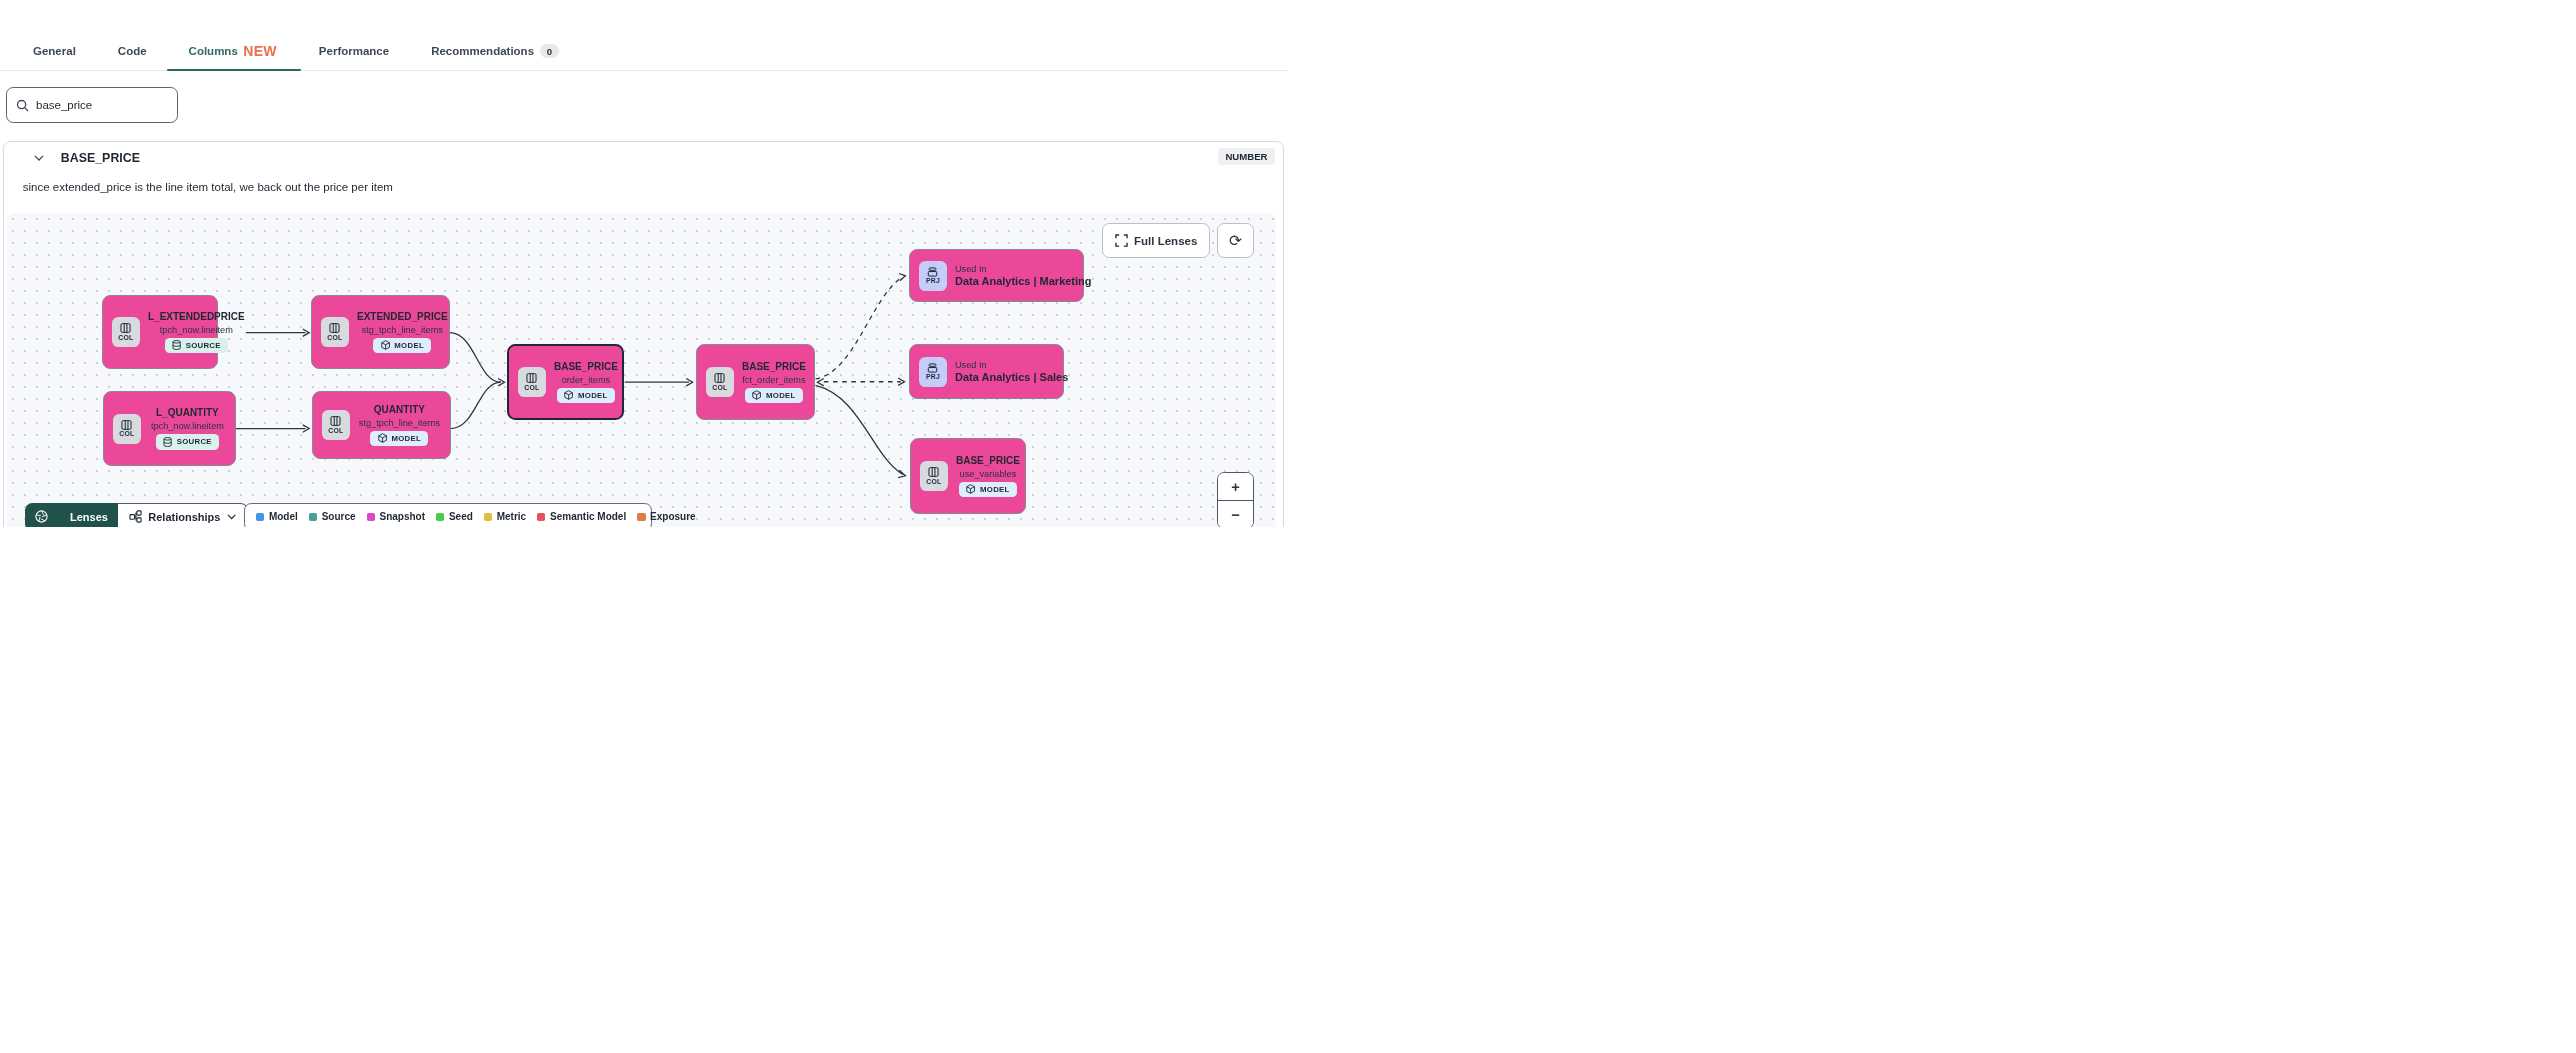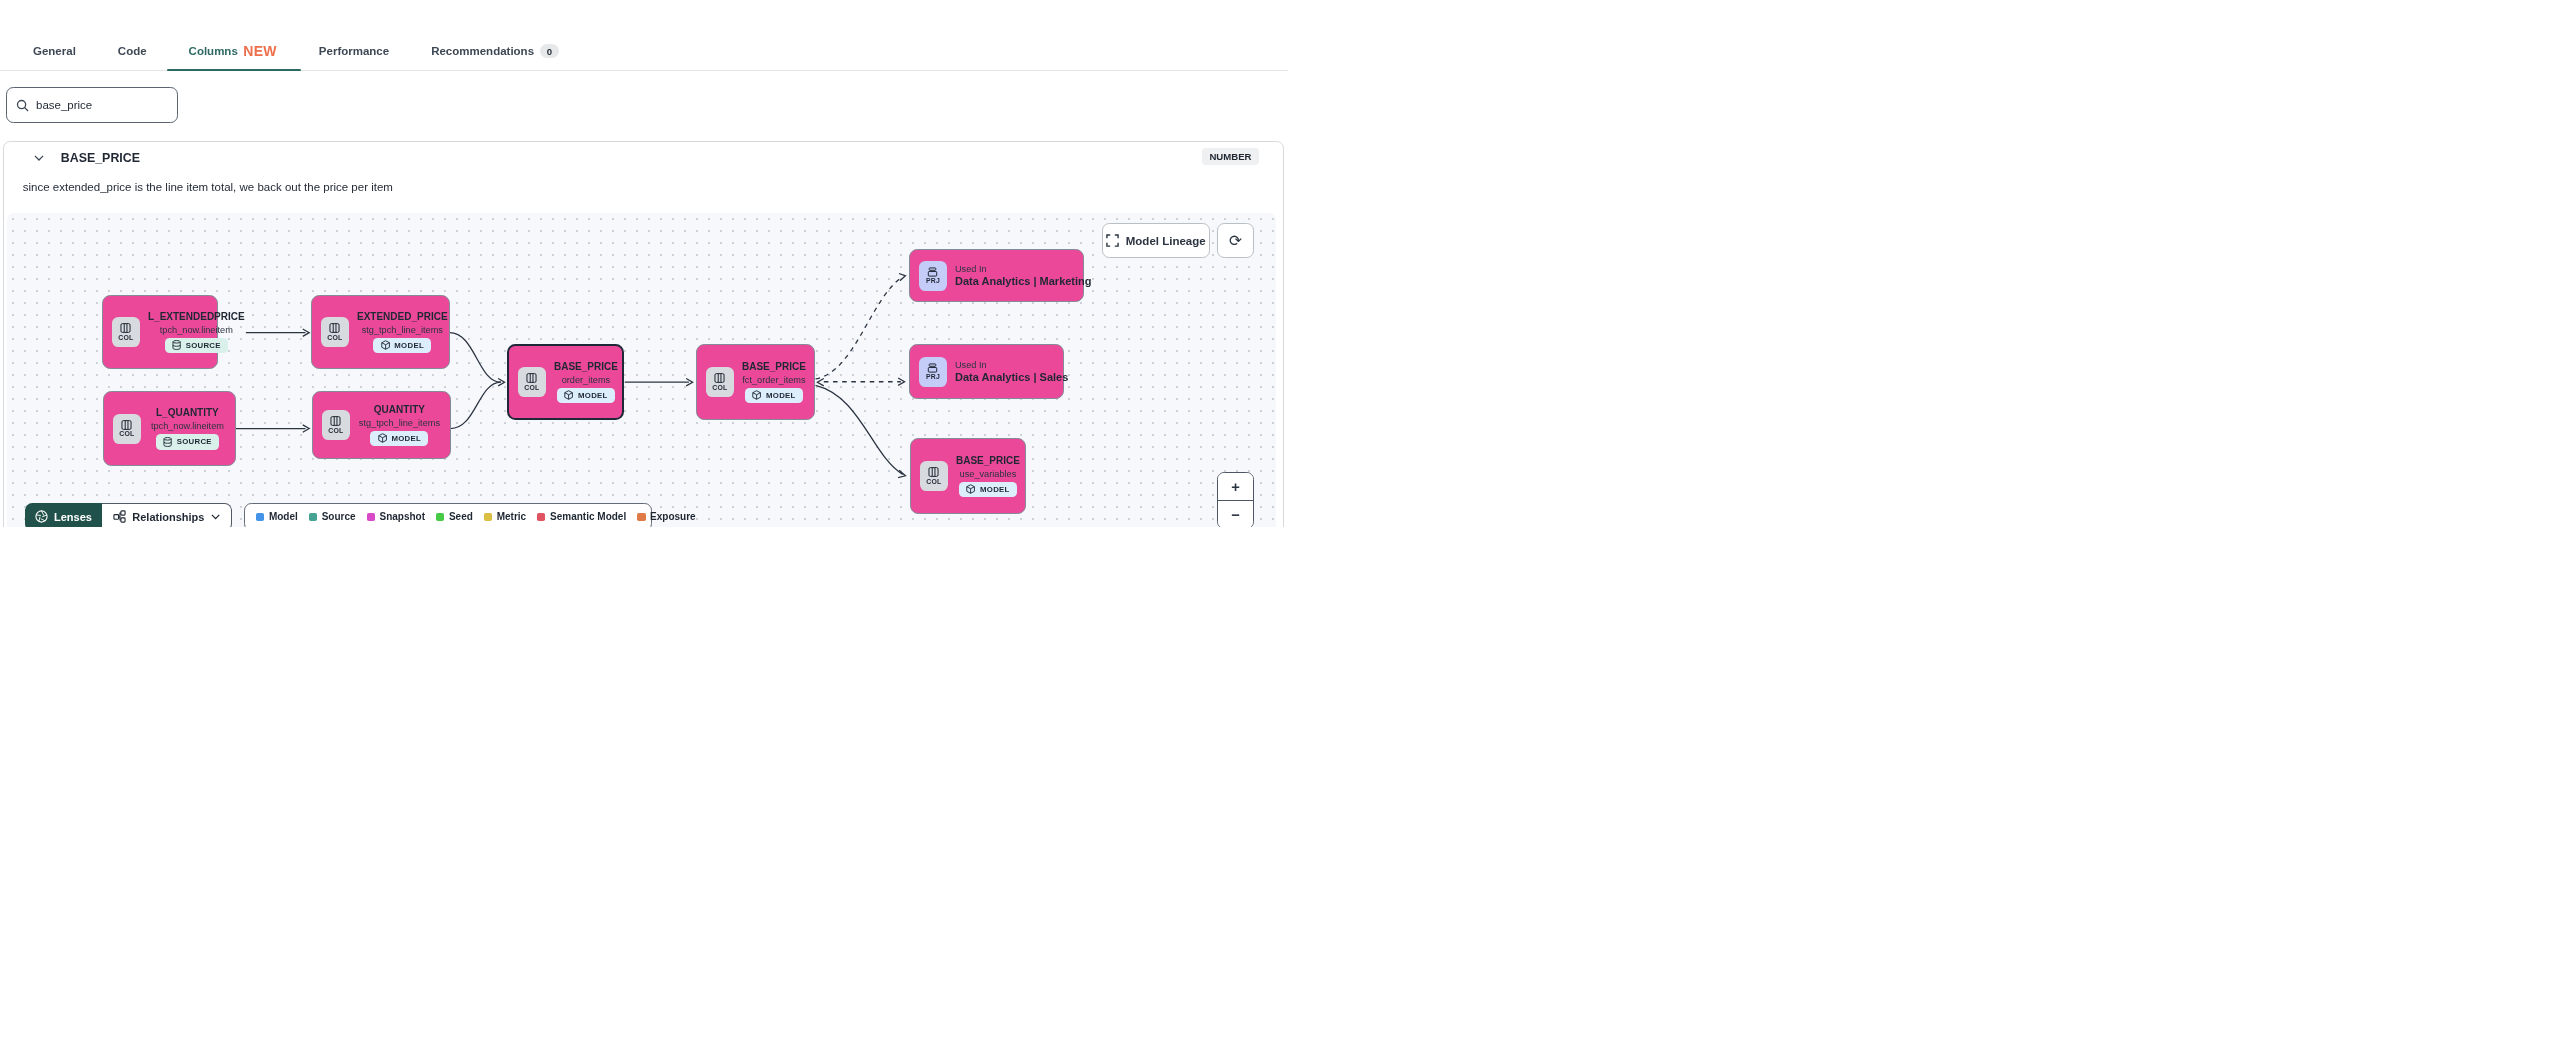"NUMBER" .type-badge { right: 24px -> 8px }
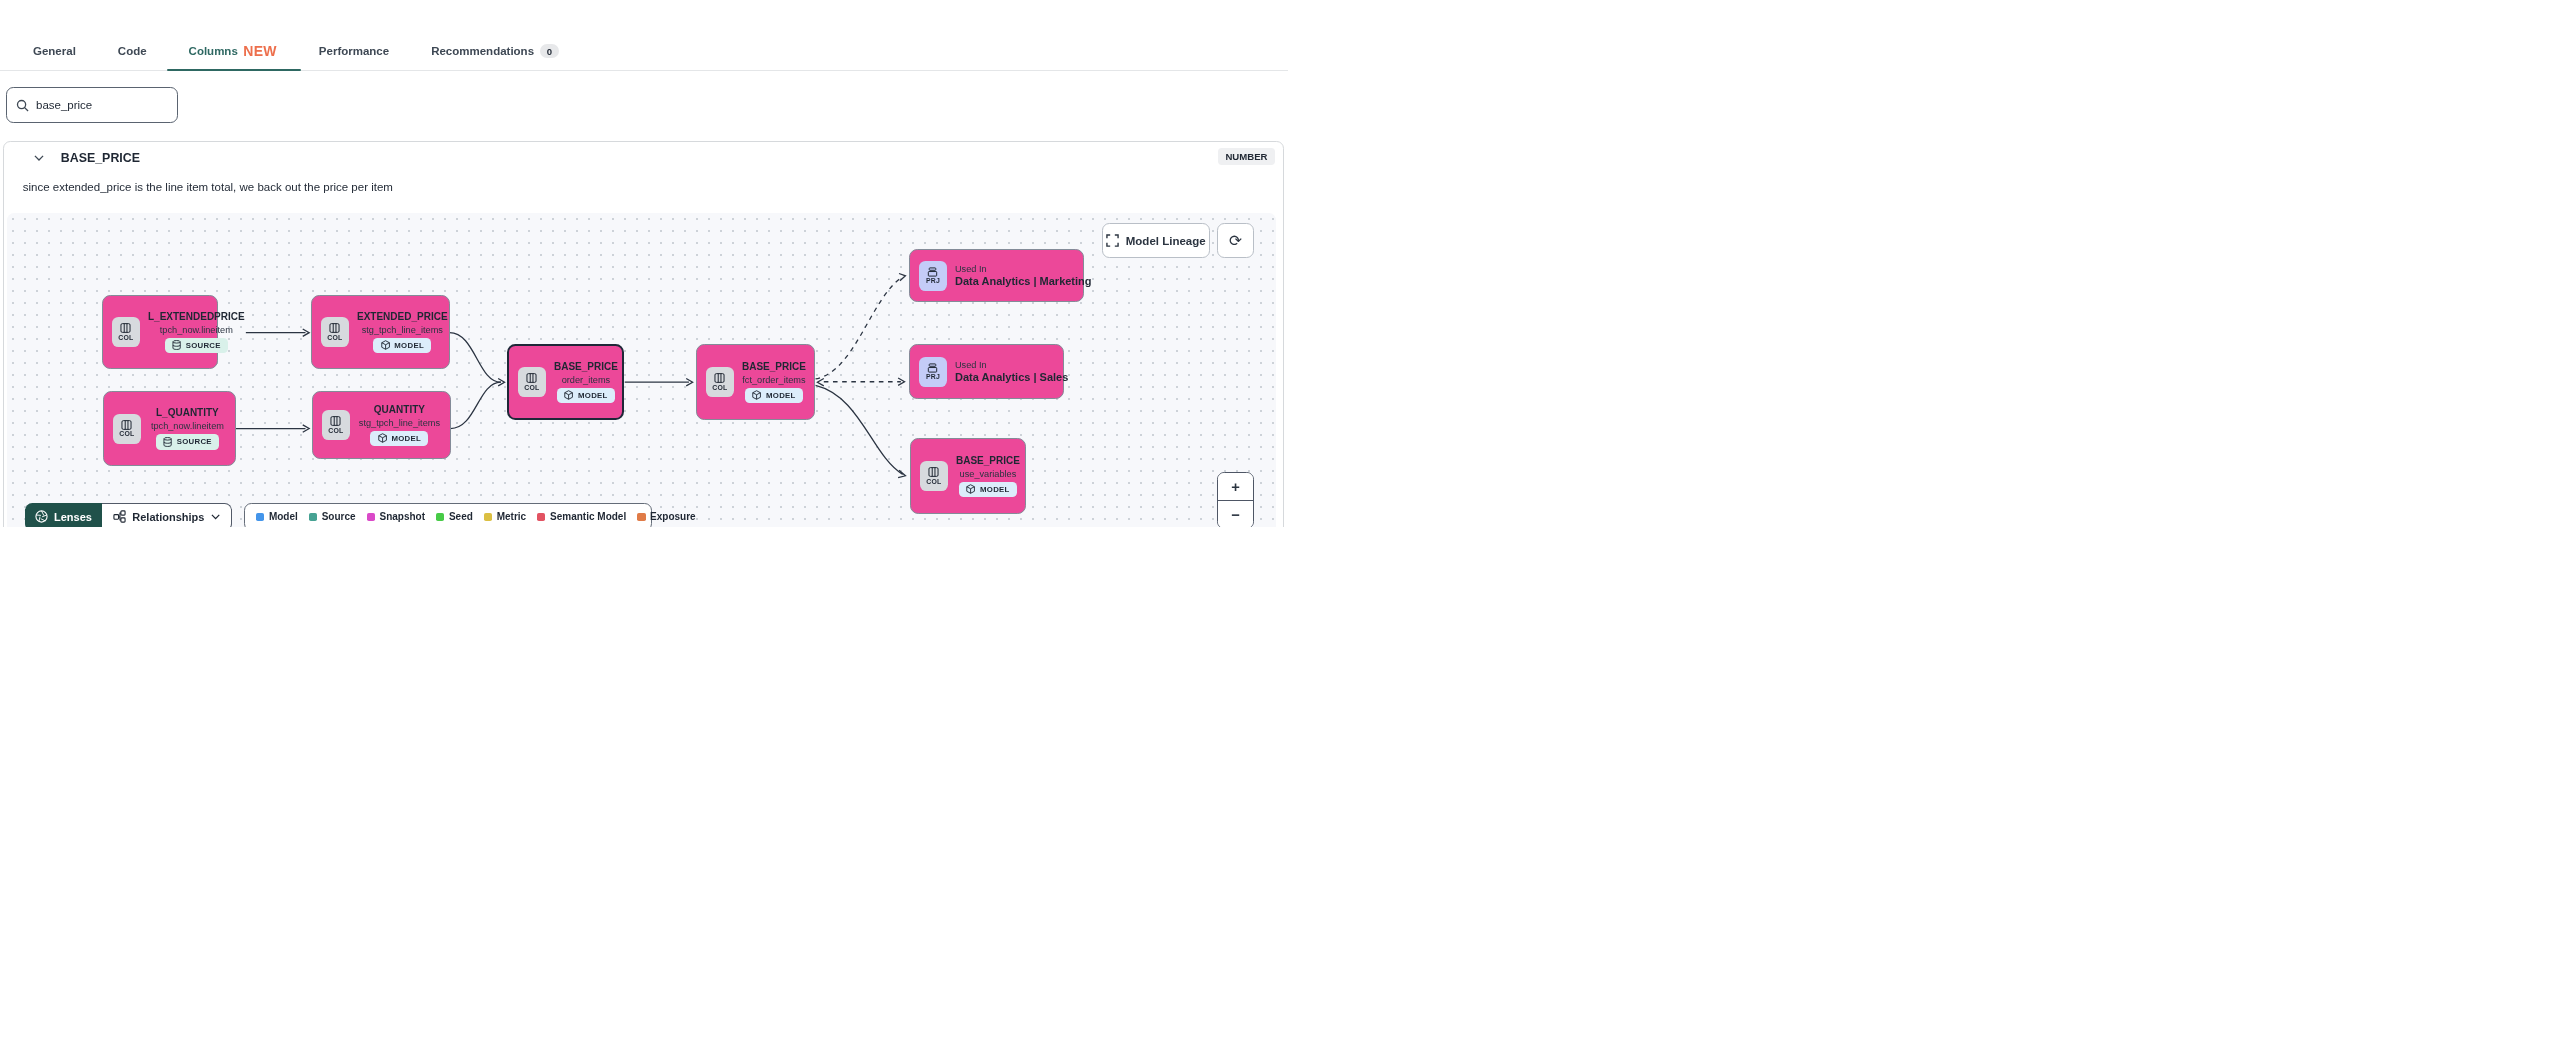"Model Lineage" span { text: Model Lineage -> Full Lenses }
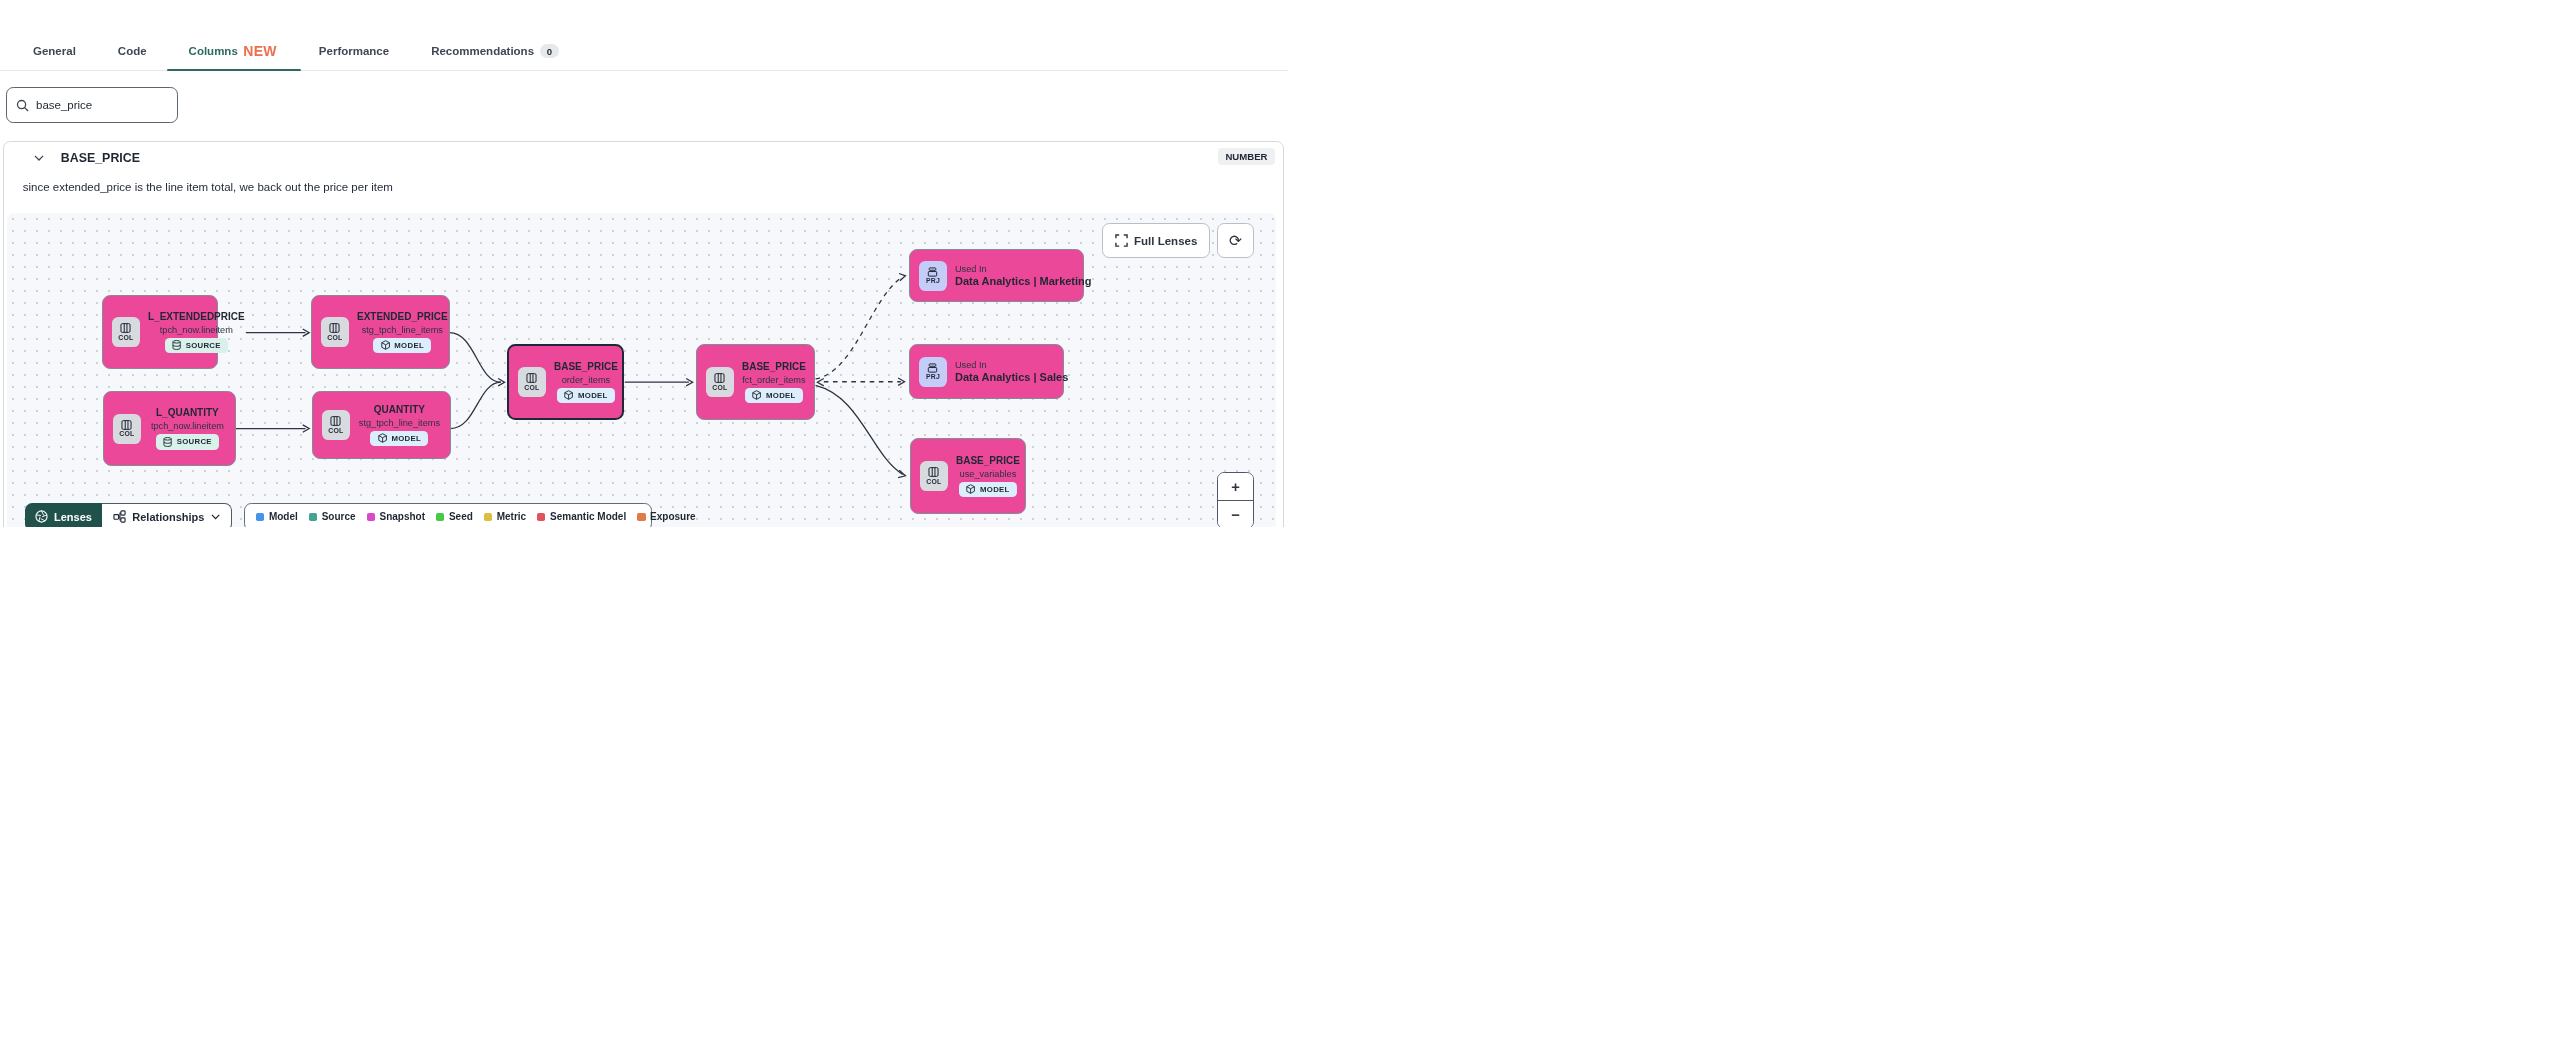"Lenses" .lenses-btn { gap: 6px -> 22px }
